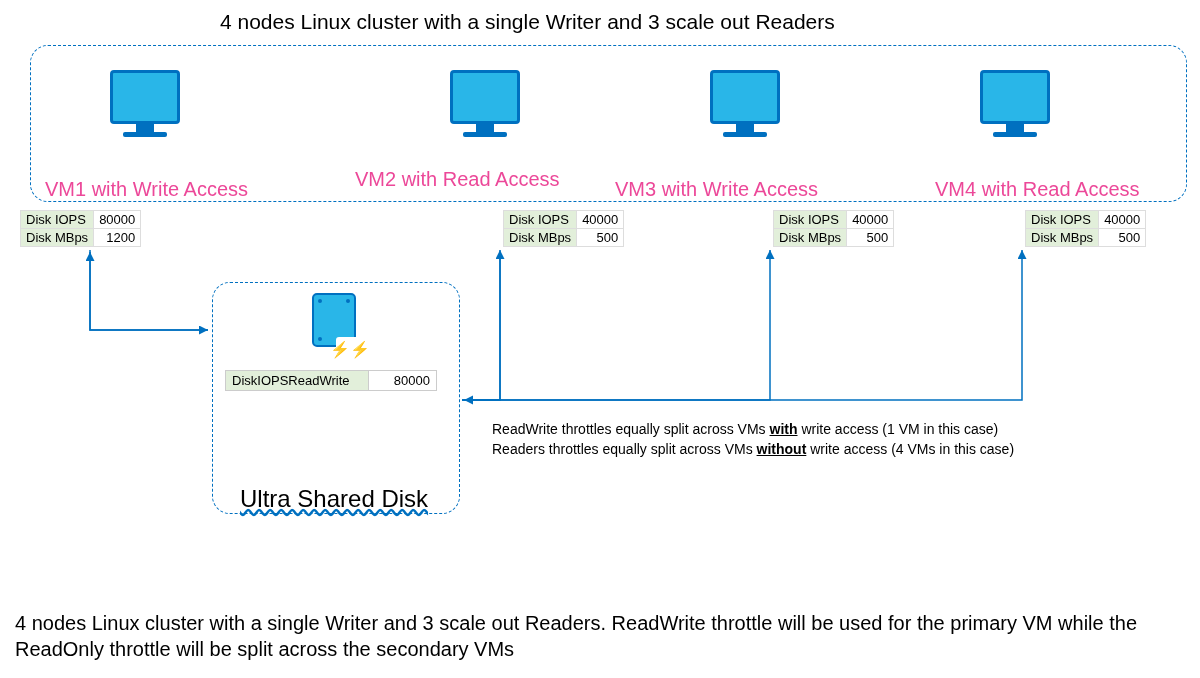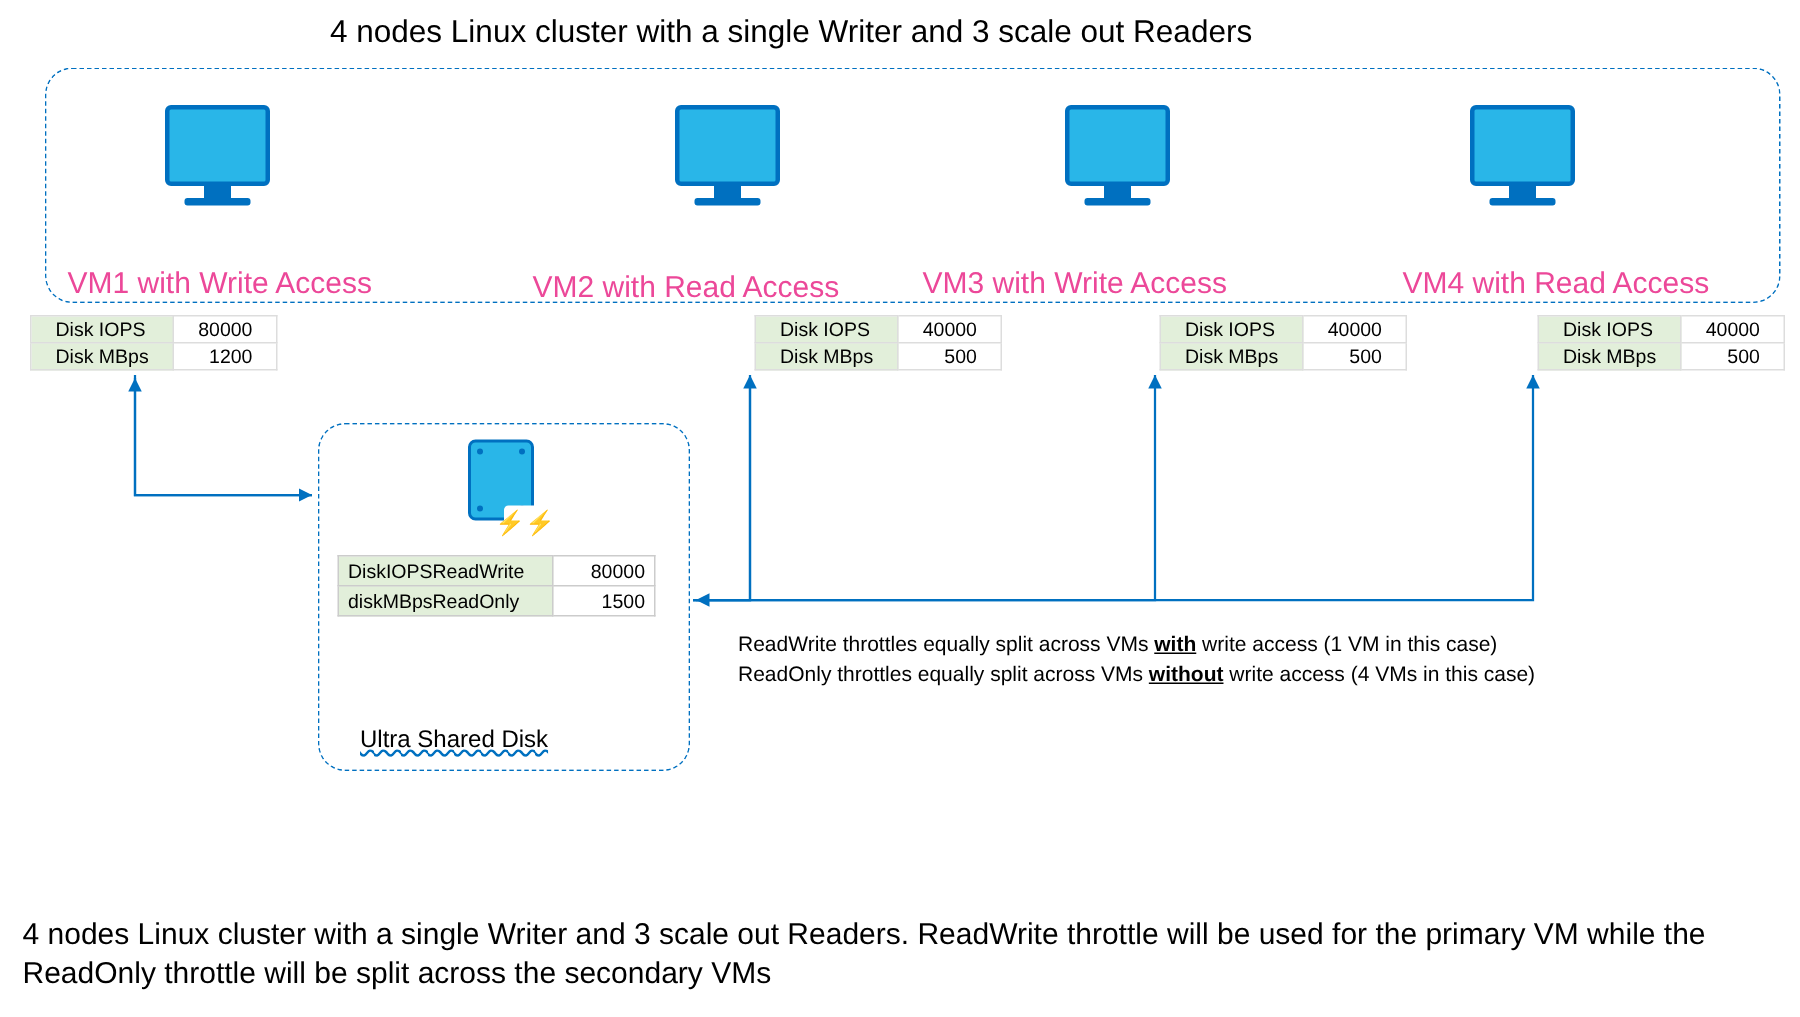"VM2 with Read Access" div.vm-label { top: 173px -> 160px }
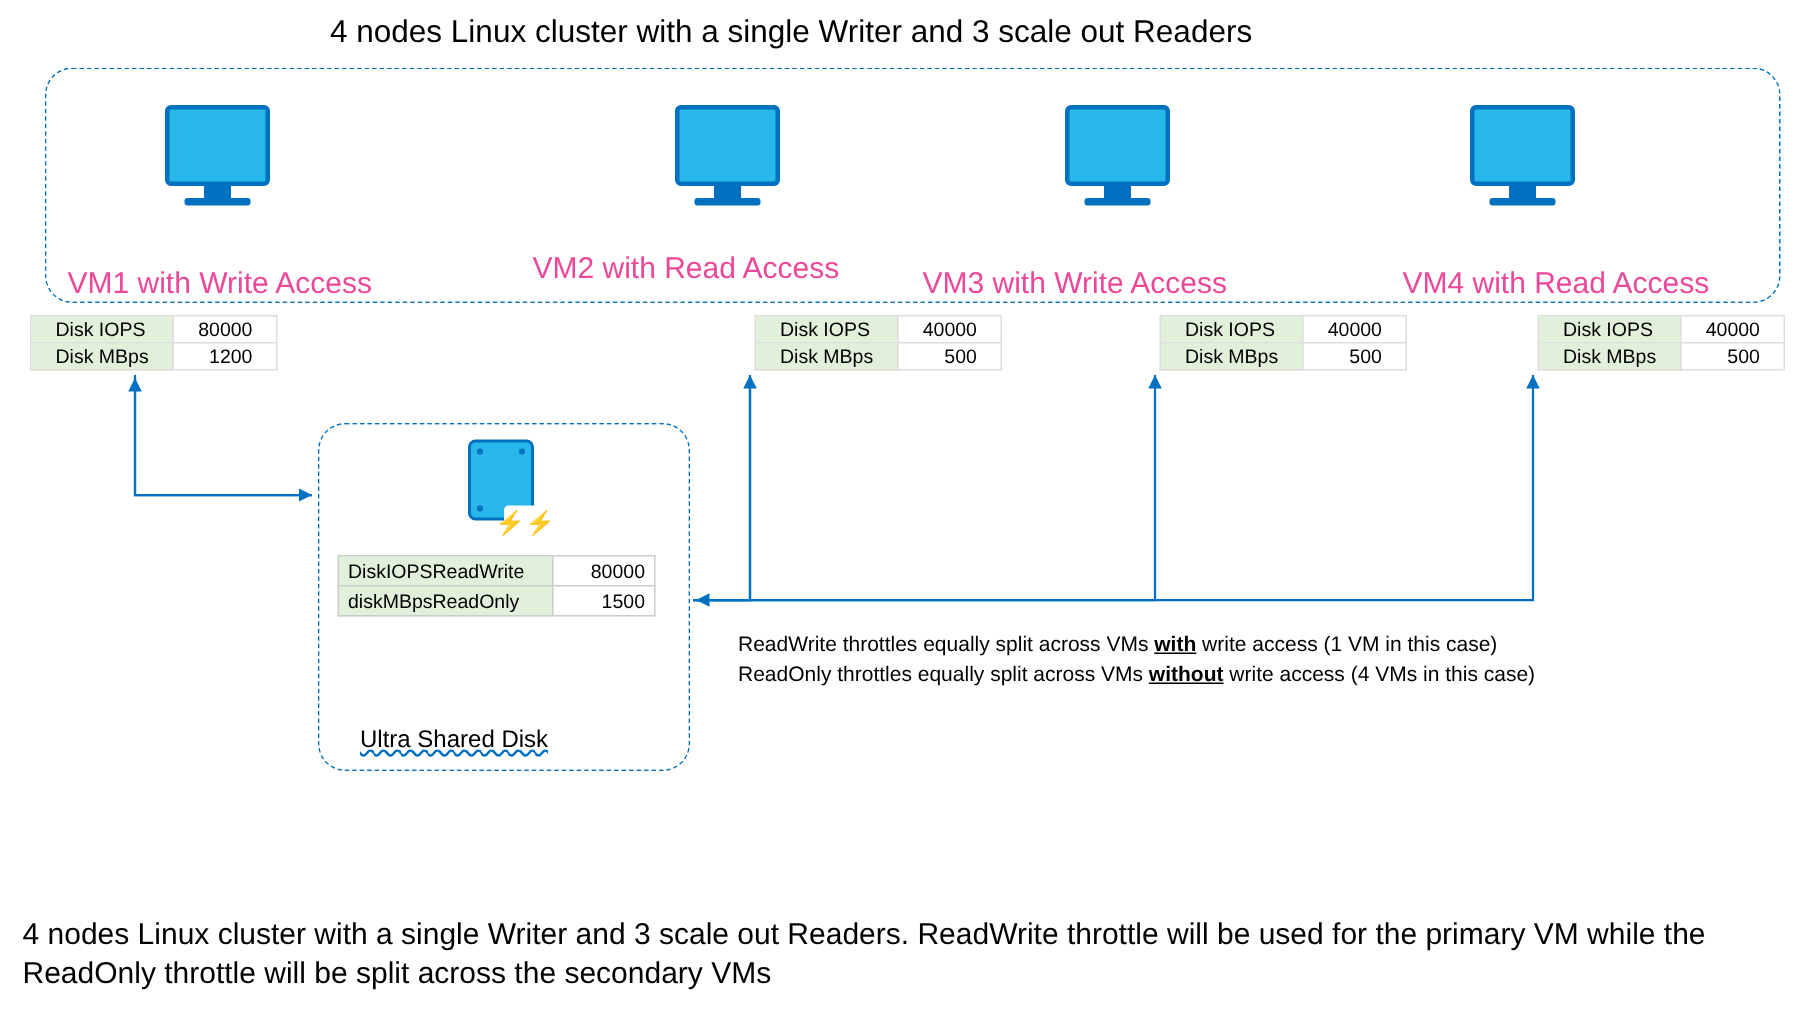"Disk IOPS" .vm-stats td { padding: 1px 16px -> 1px 5px }
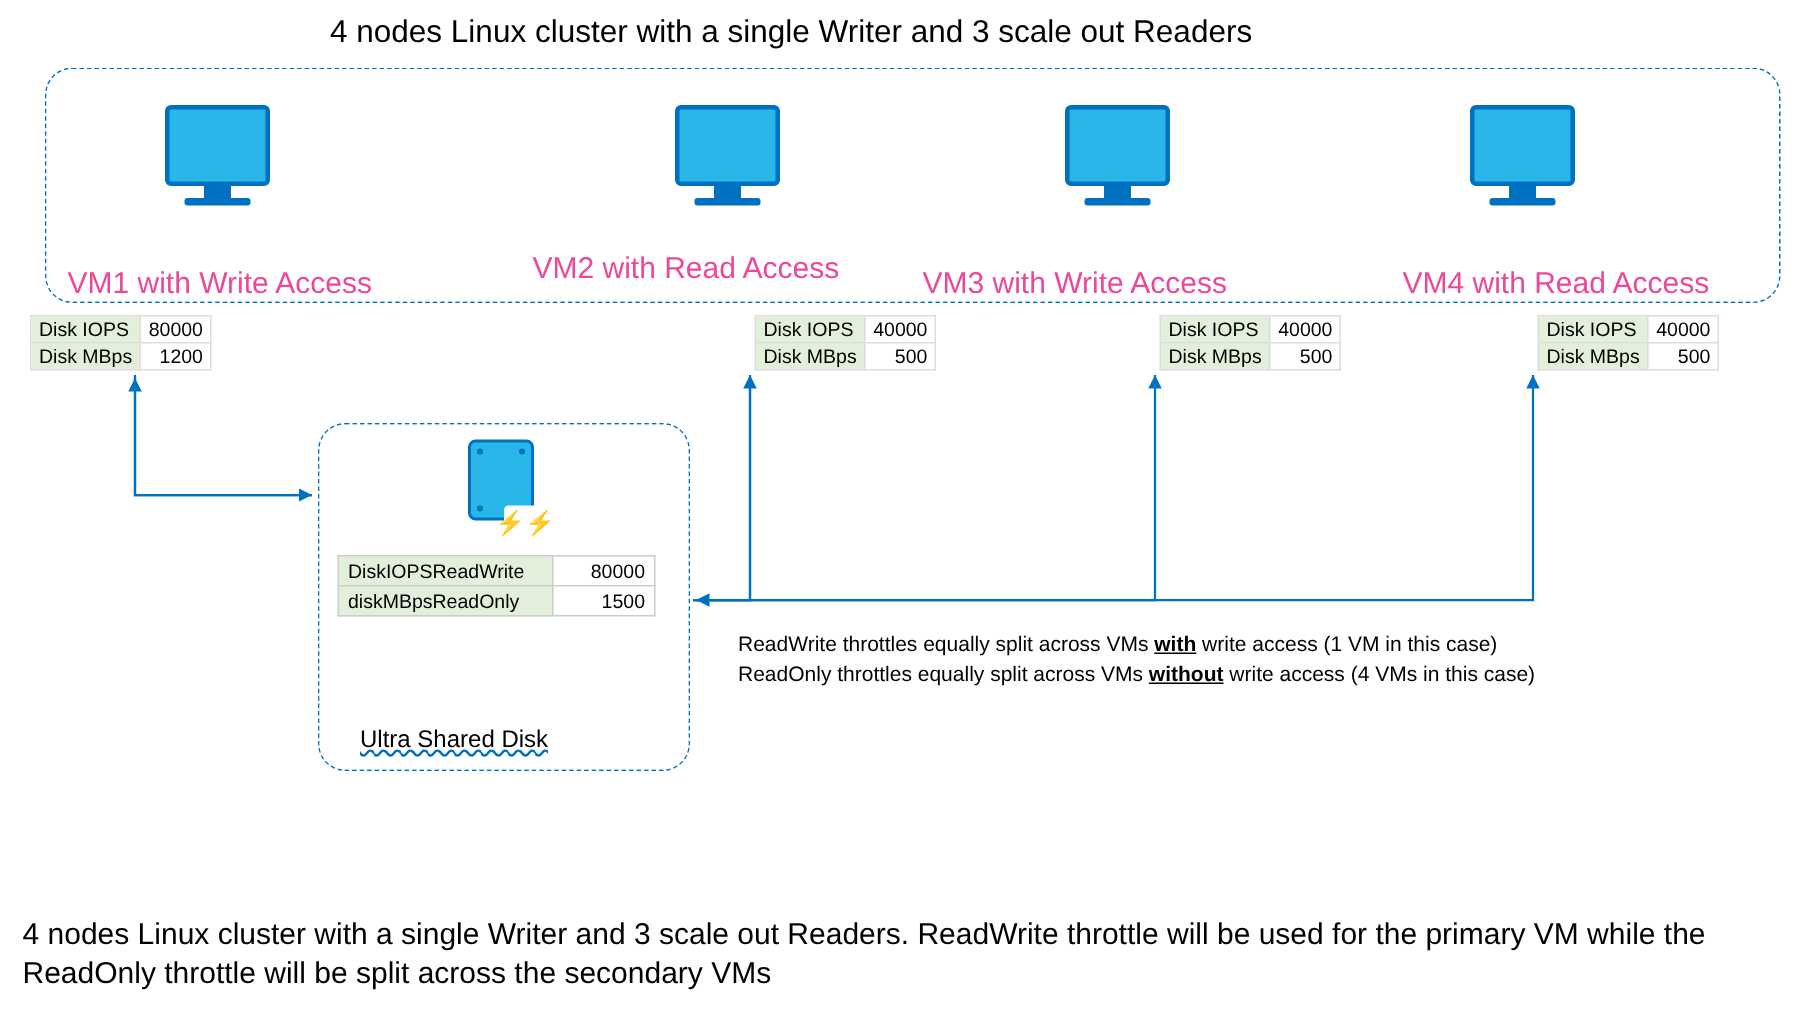"diskMBpsReadOnly" tr { html: <tr> <td>diskMBpsReadOnly</td> <td>1500</td> </tr> -> none }
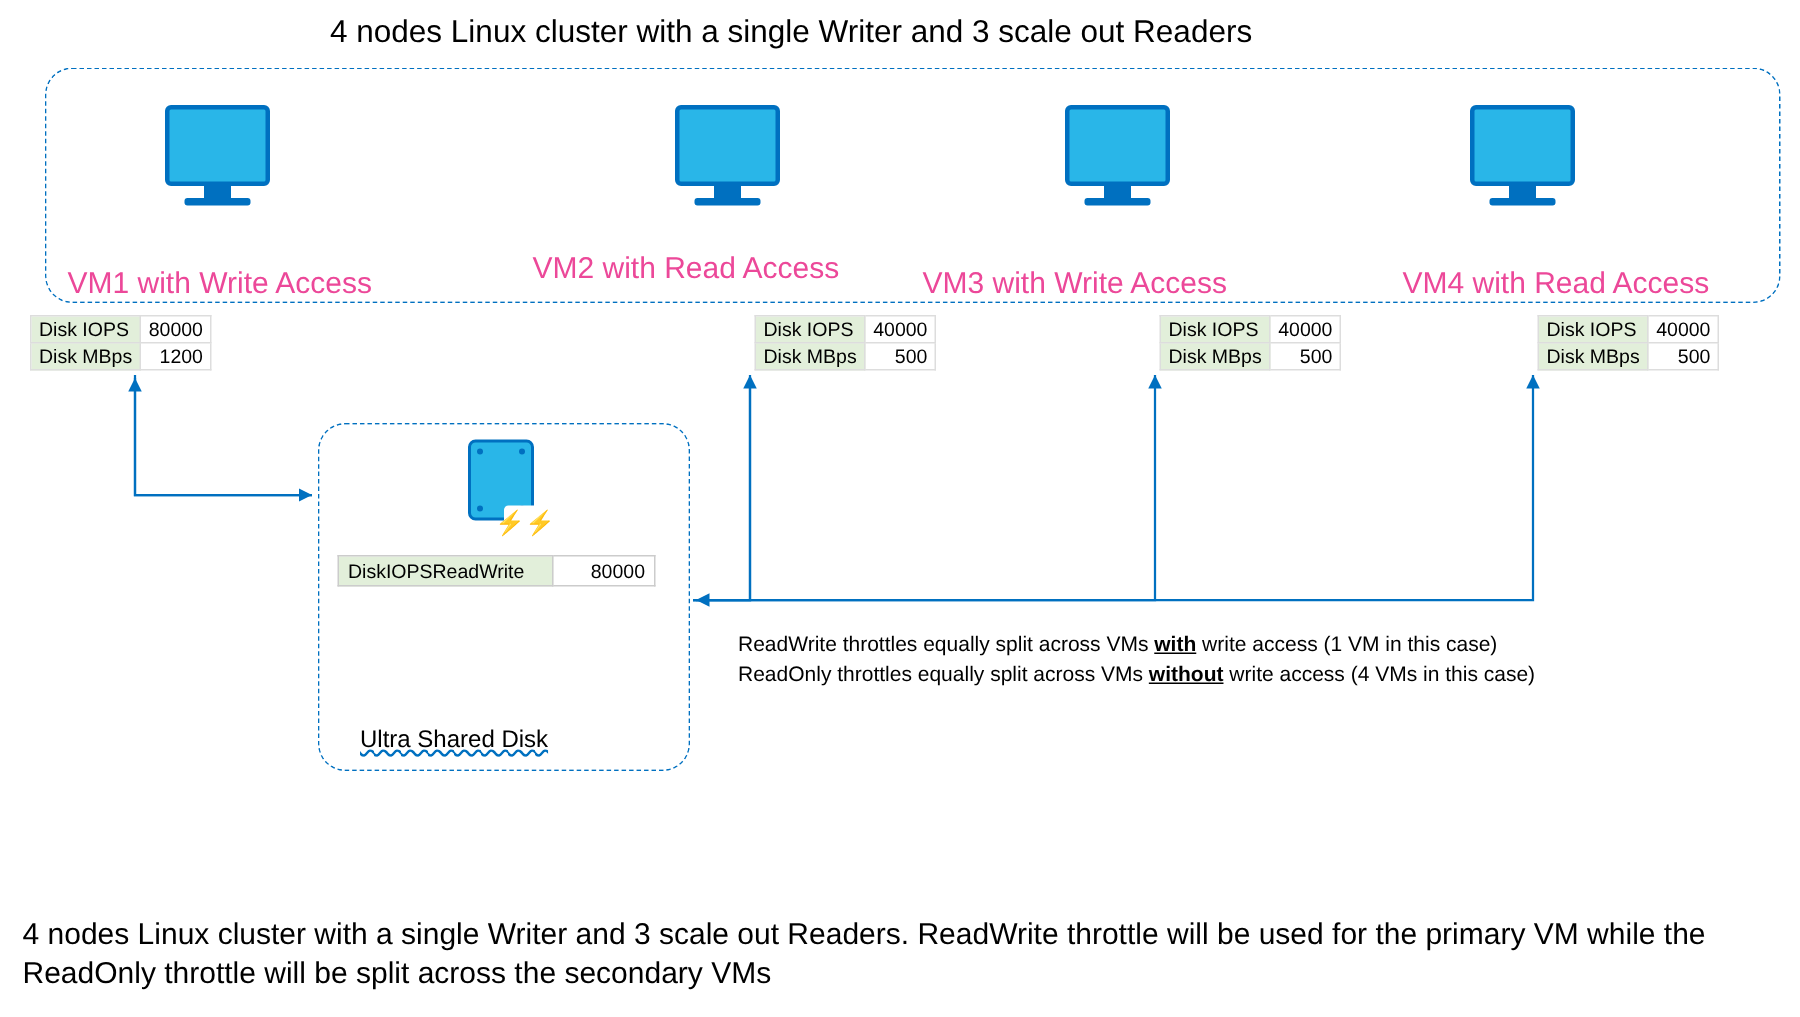"ReadOnly throttles equally split across" span { text: ReadOnly -> Readers }
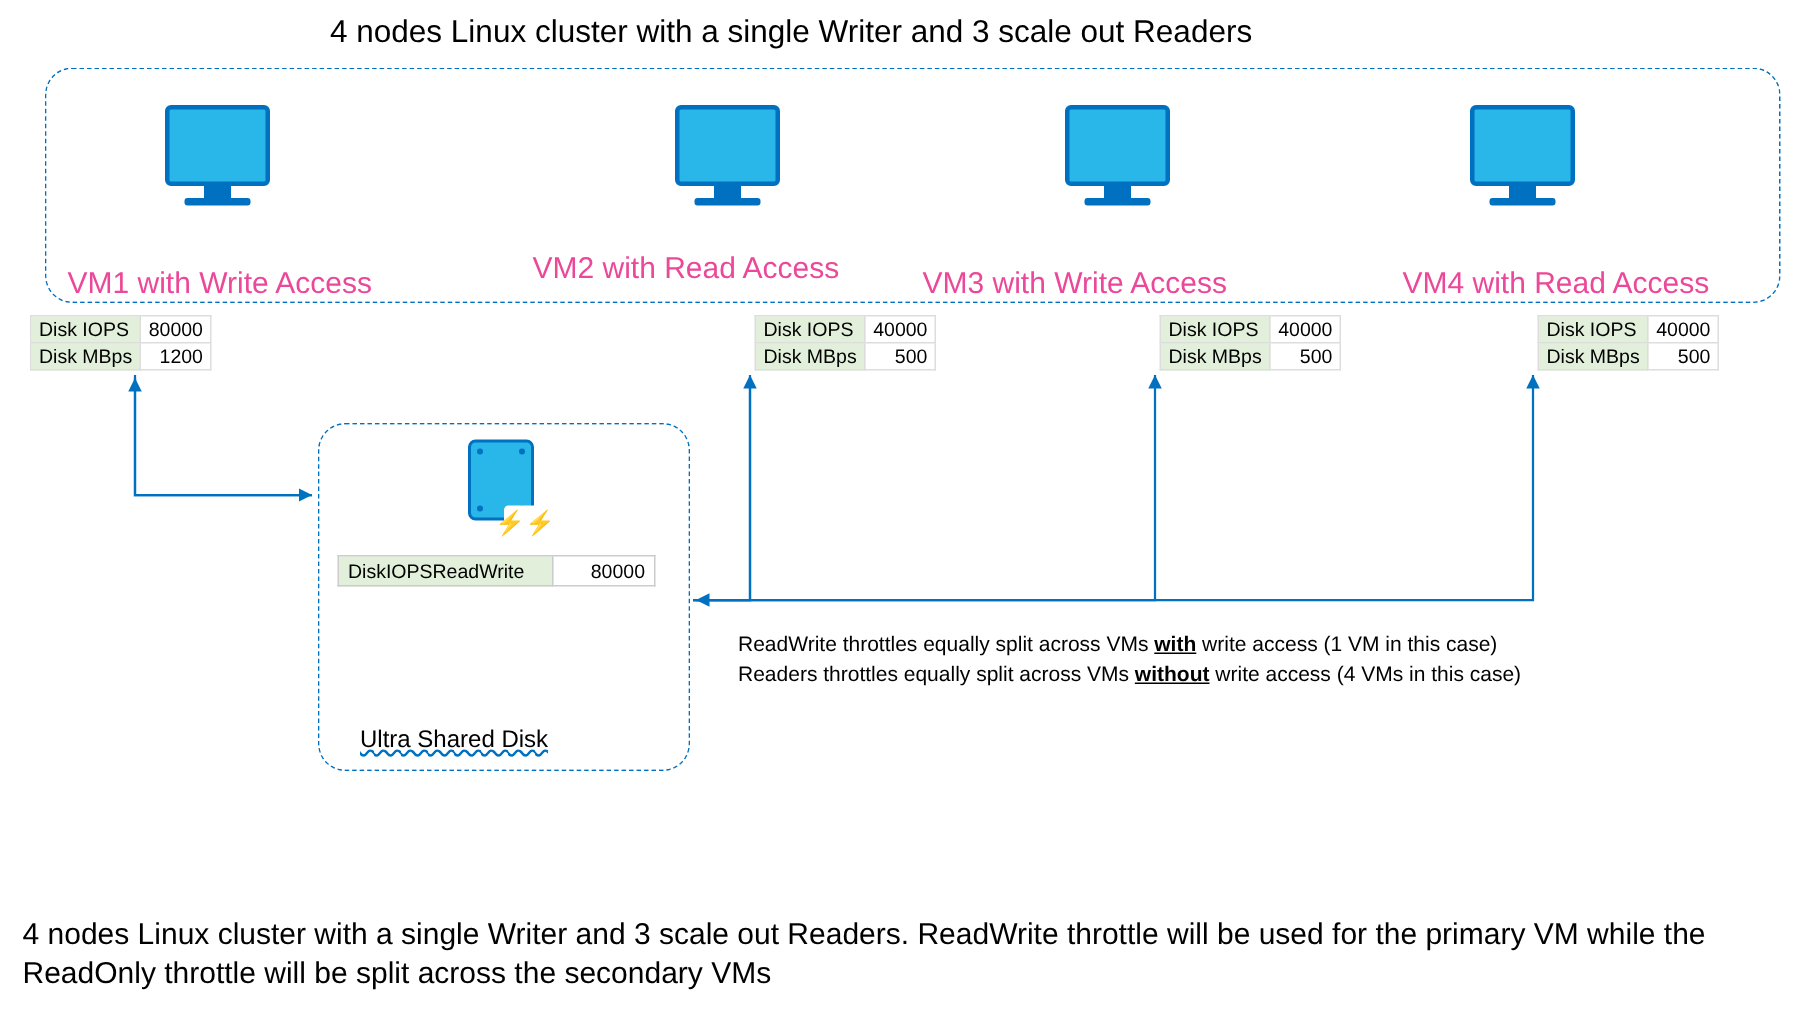"Ultra Shared Disk" .disk-title { font-size: 16px -> 24px }
